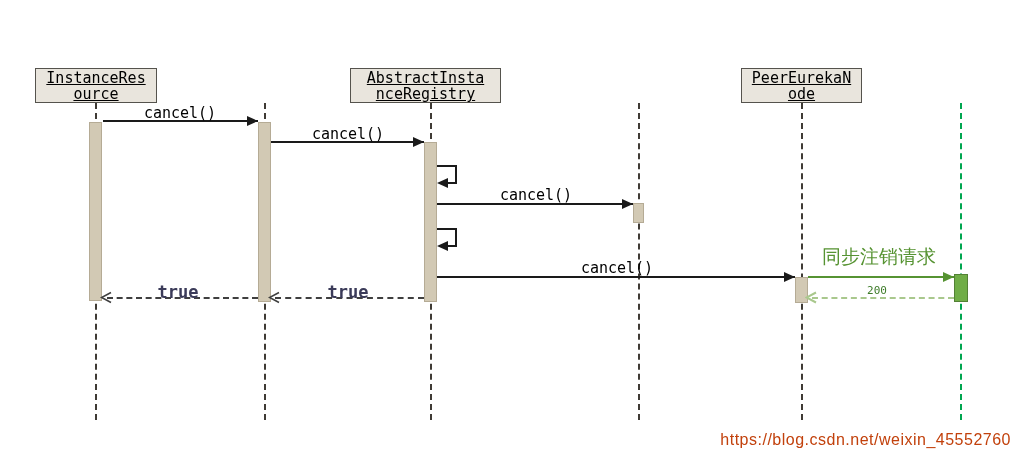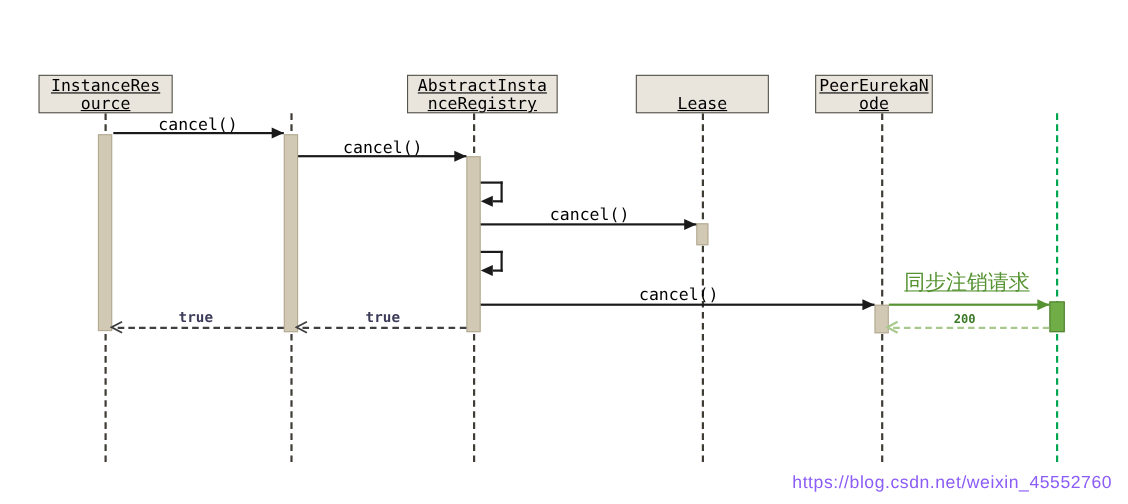"AbstractInsta" div.pbox { left: 370px -> 350px; width: 137px -> 151px }
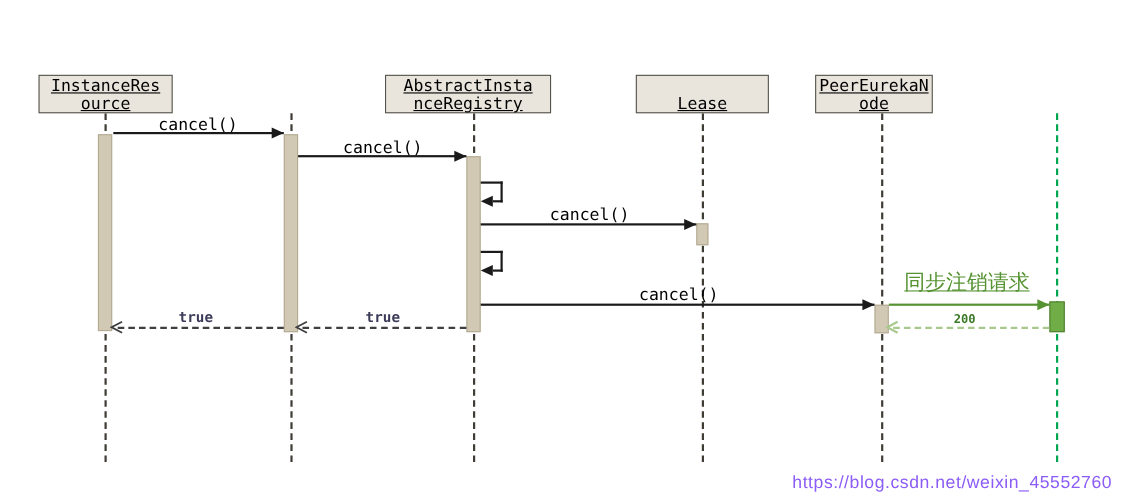"PeerEurekaN" div.pbox { width: 107px -> 121px }
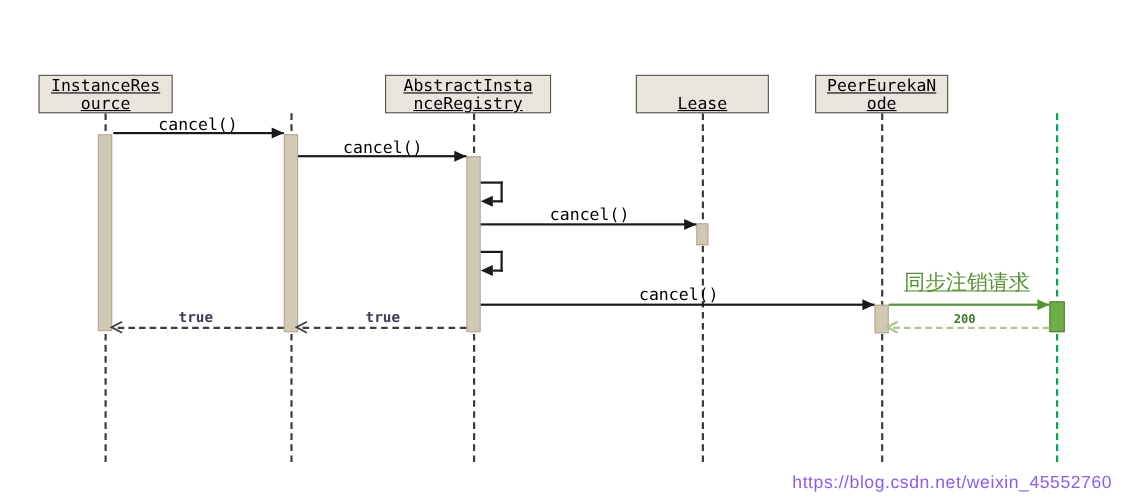"Lease" div.pbox { html: <div> <span>Lease</span> </div> -> none }
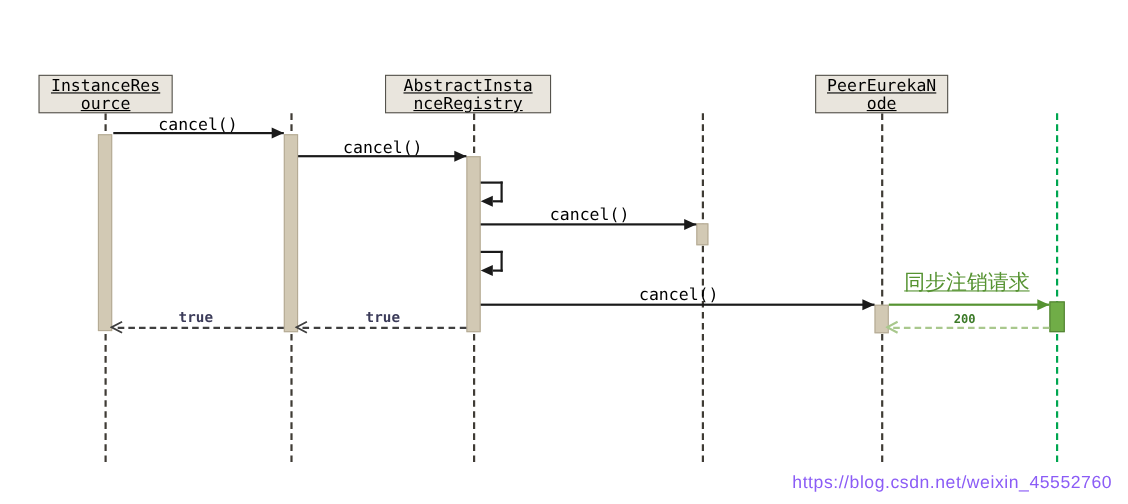"同步注销请求" .msg.cn { text-decoration: underline -> none }
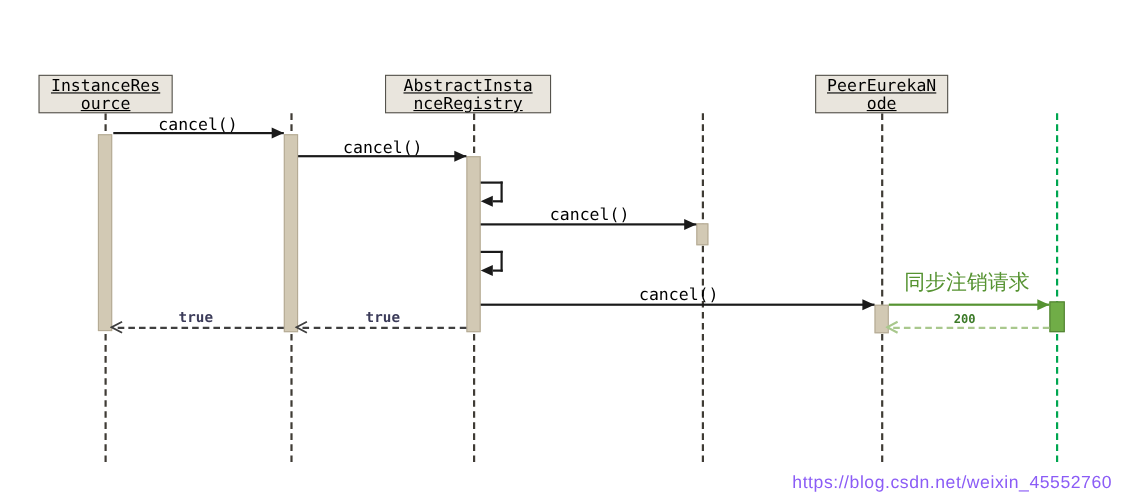"true" .msg.ret { font-size: 13px -> 17px }
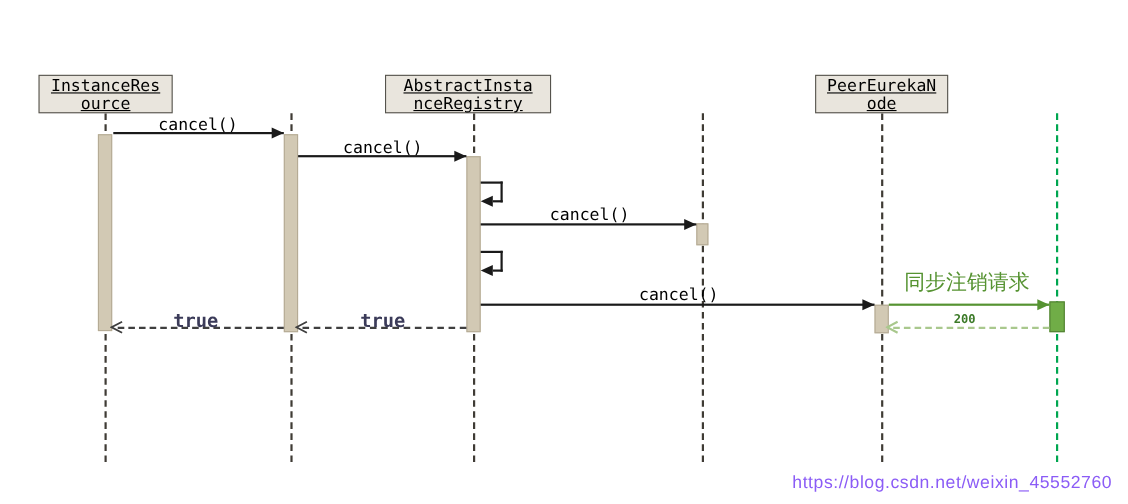"200" .msg.code200 { font-weight: bold -> normal }
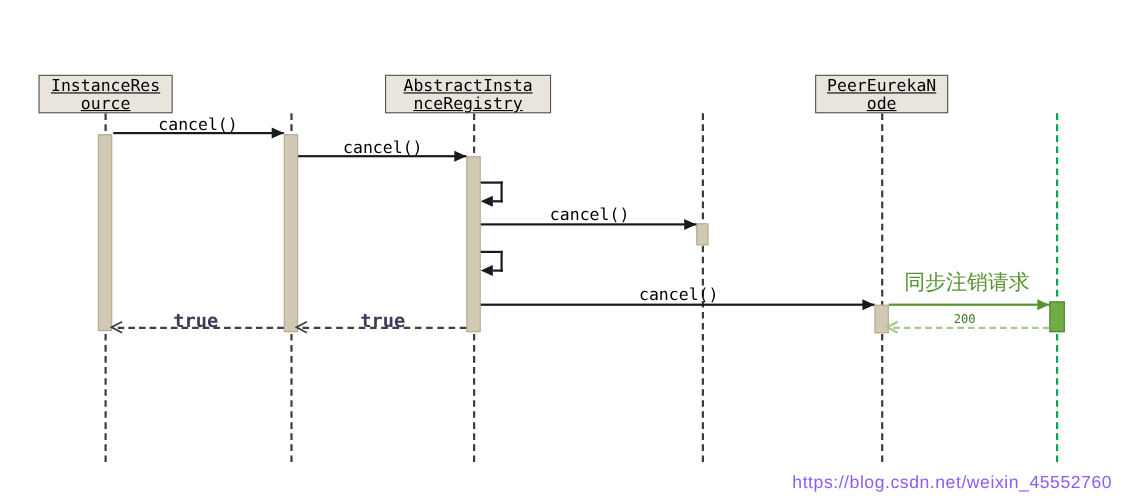"https://blog.csdn.net/weixin_45552760" .watermark { color: #8b5cf6 -> #c2410c }
